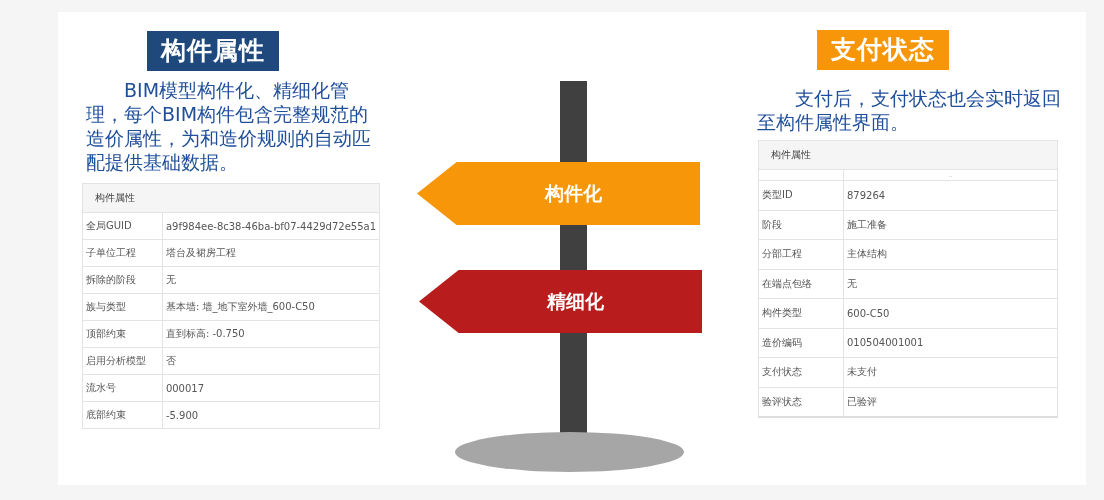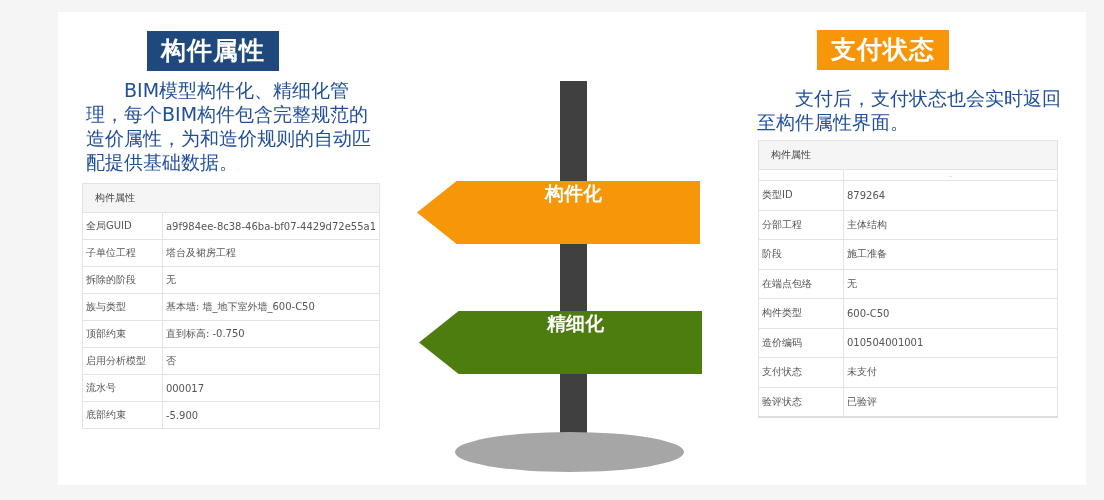"构件化" .sign { align-items: none -> center; margin-top: 19px -> none }
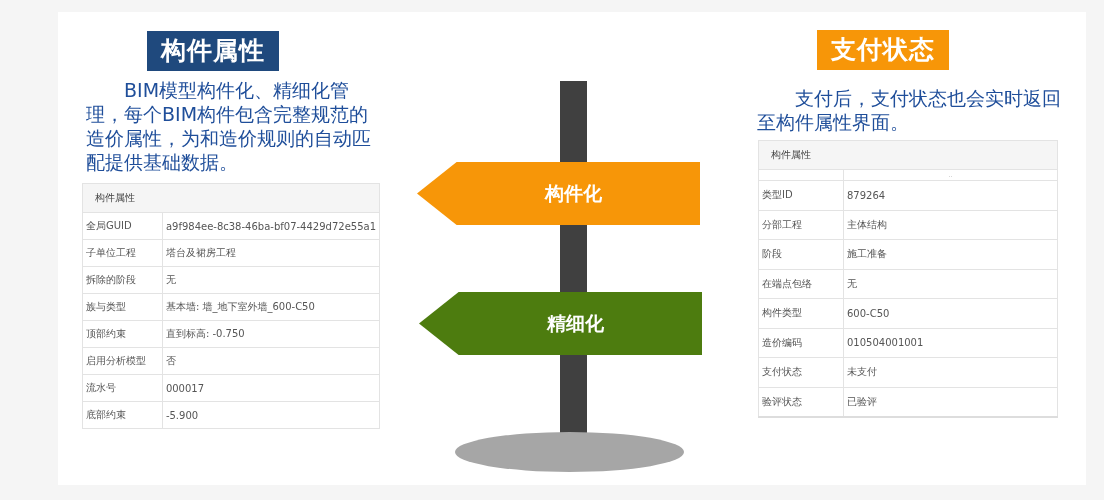"分部工程" tr { order: before "阶段" -> after "阶段" }
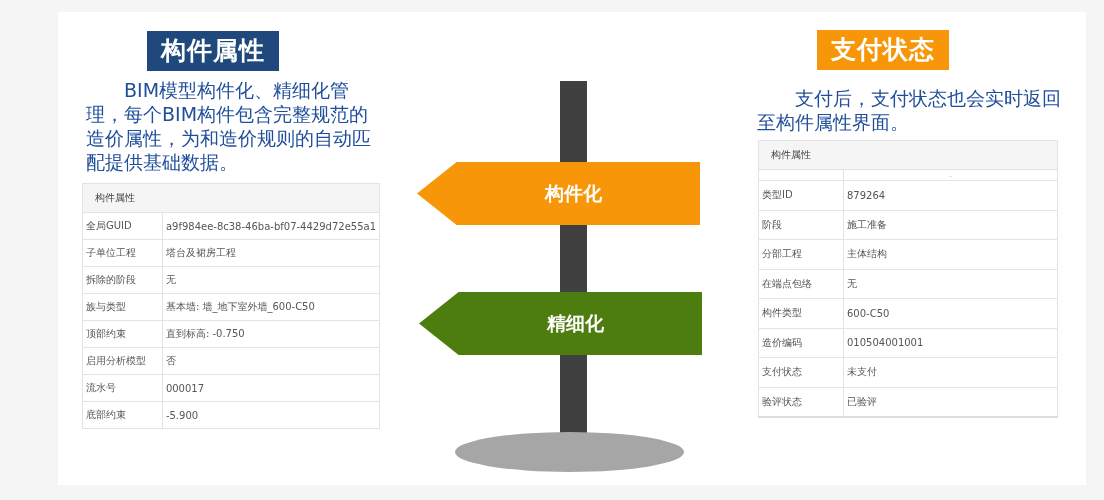"精细化" .sign-blue { background: #4d7c0f -> #b91c1c; top: 292px -> 270px }
